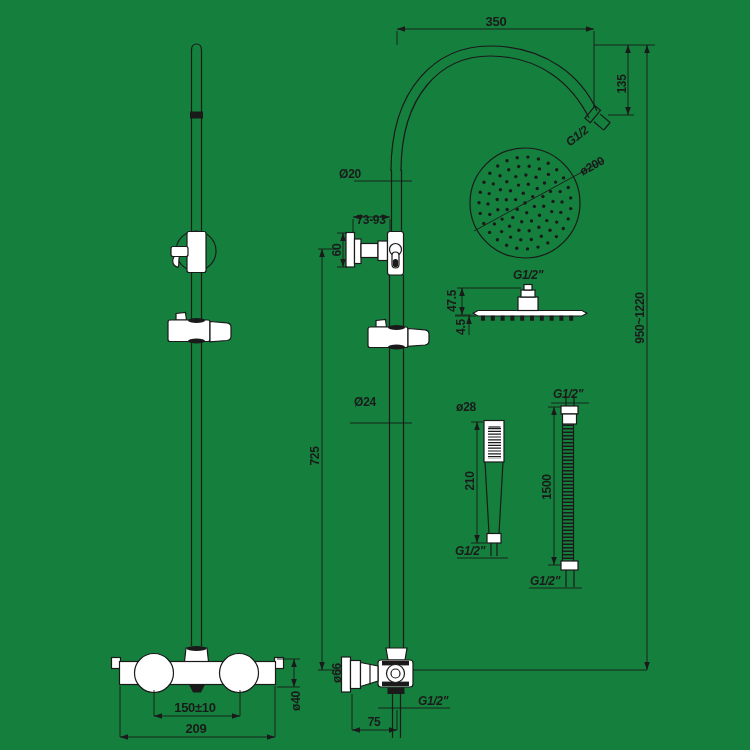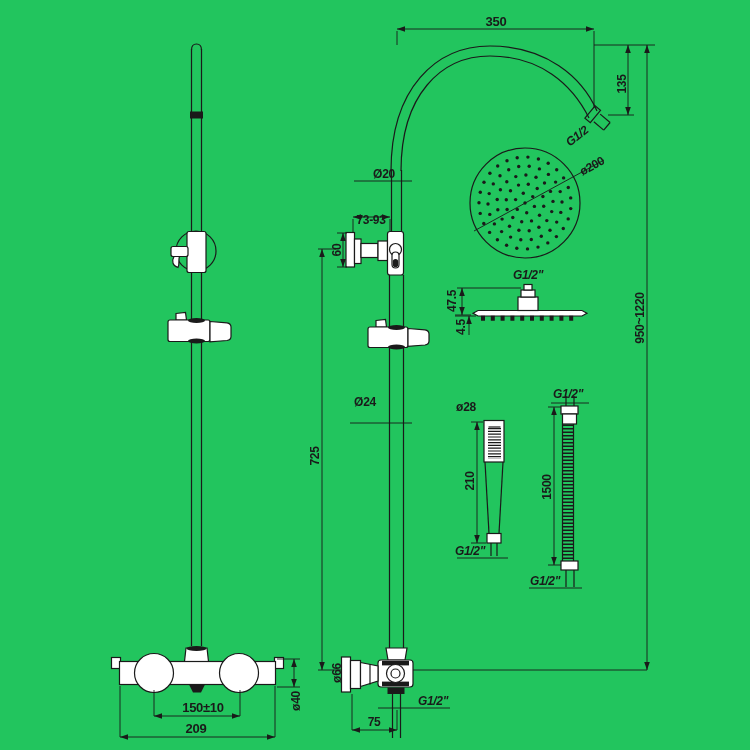"350" .canvas { background: #22c55e -> #15803d }
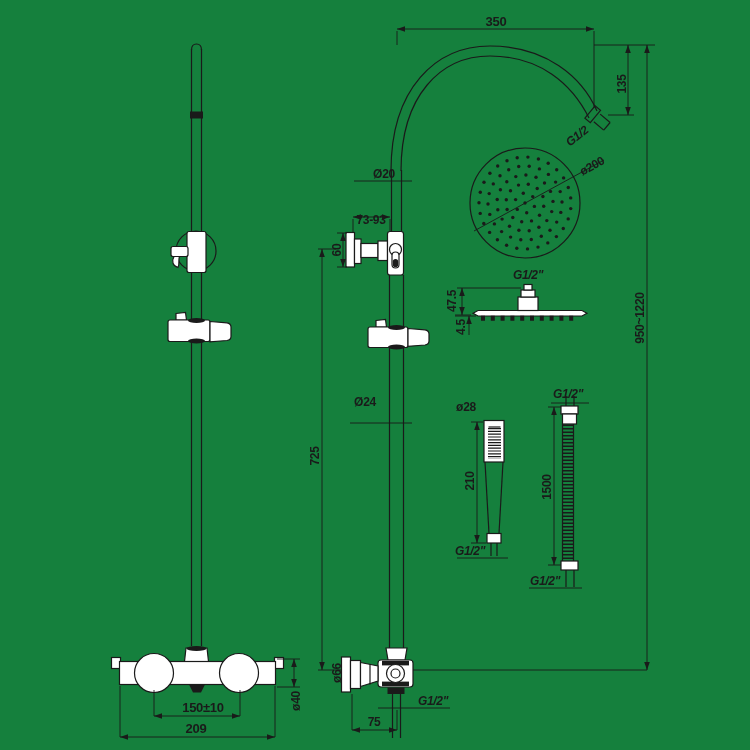"Ø20" span.lbl { left: 384px -> 350px }
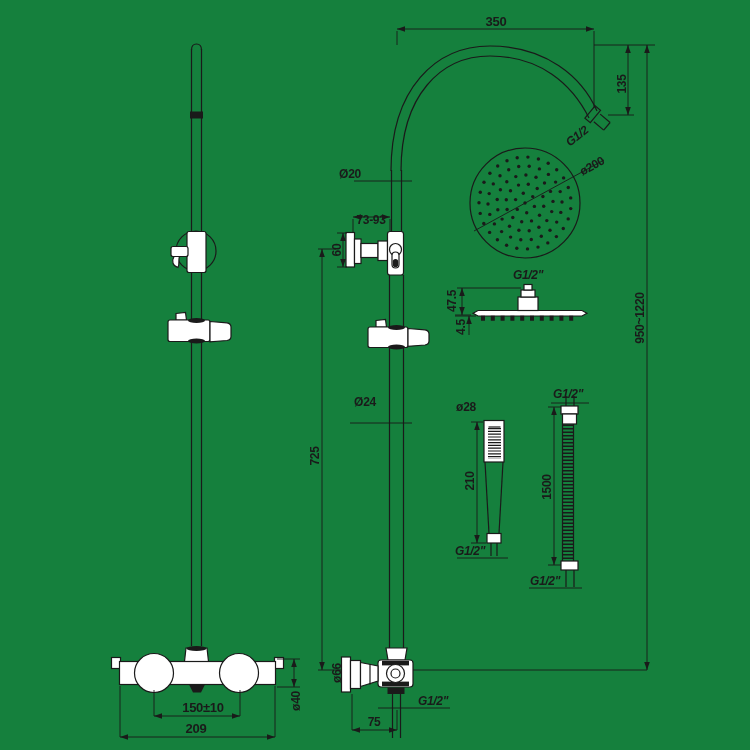"150±10" span.lbl { left: 203px -> 195px }
